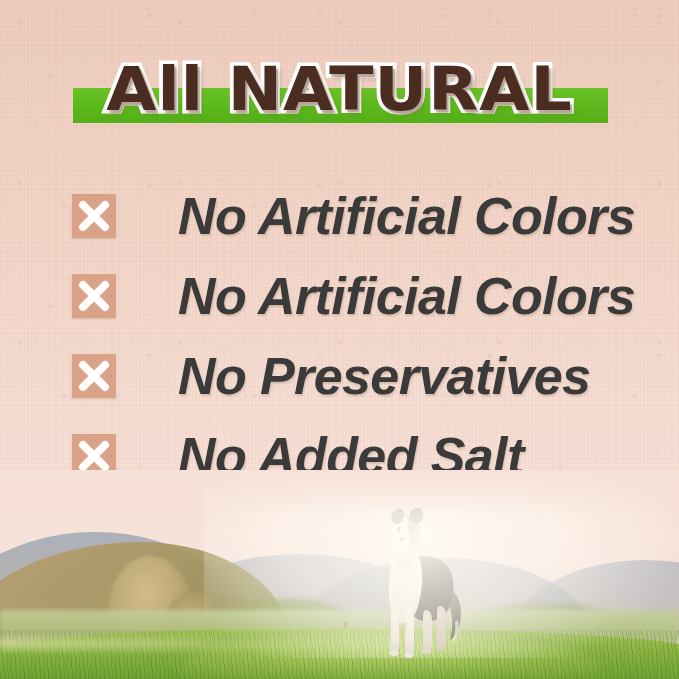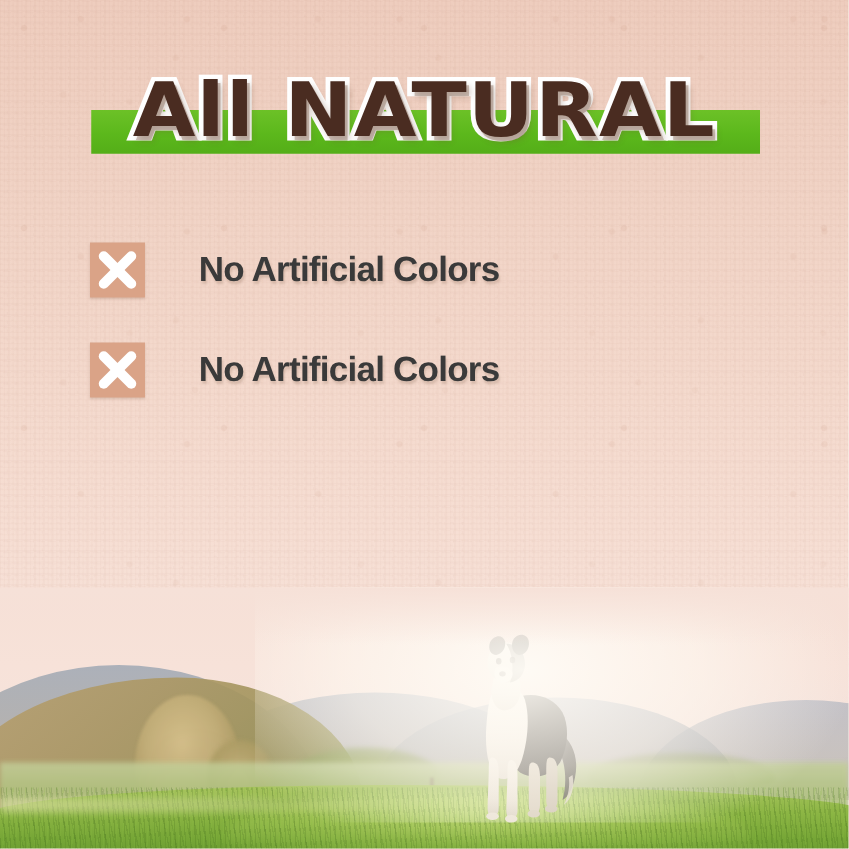"No Artificial Colors" .feature-label { font-size: 28px -> 52px; font-style: none -> italic; margin-left: 43px -> 62px }
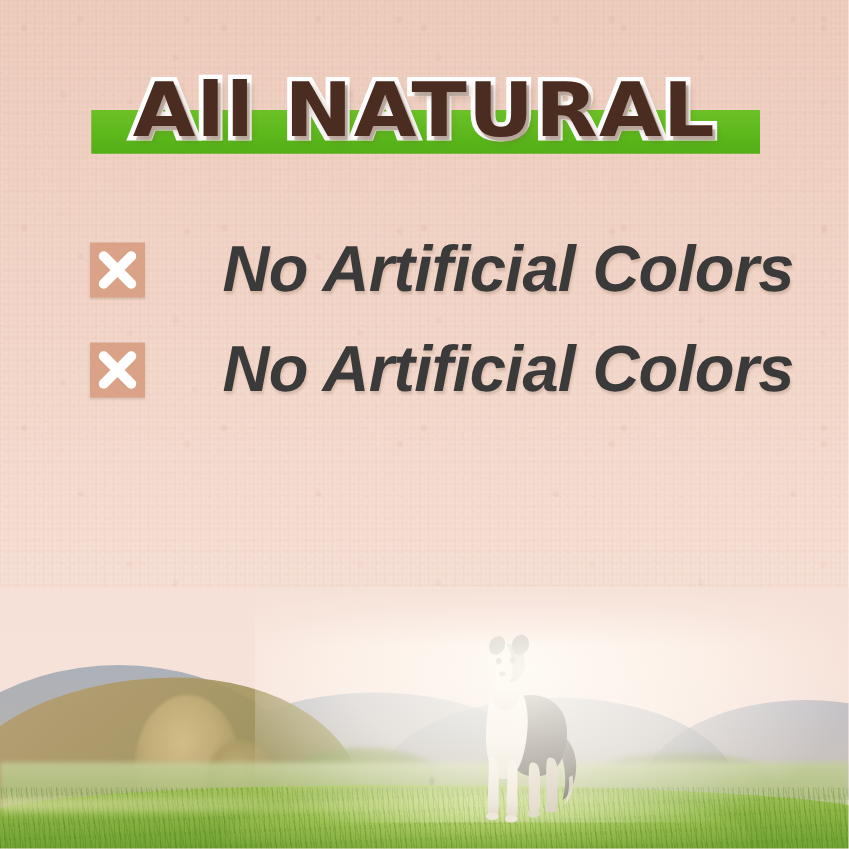"No Preservatives" div.feature-row { html: none -> <div> <div> <svg> <g> <line></line> <line></line> </g> </svg> </div> <div>No Preservatives</div> </div> }
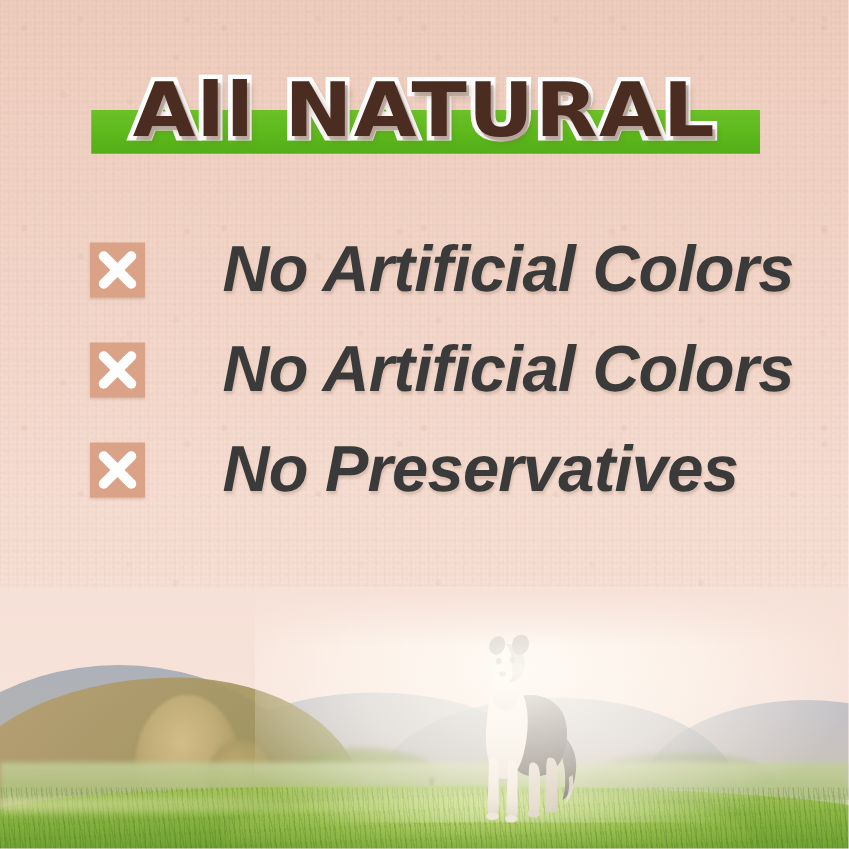"No Added Salt" div.feature-row { html: none -> <div> <div> <svg> <g> <line></line> <line></line> </g> </svg> </div> <div>No Added Salt</div> </div> }
